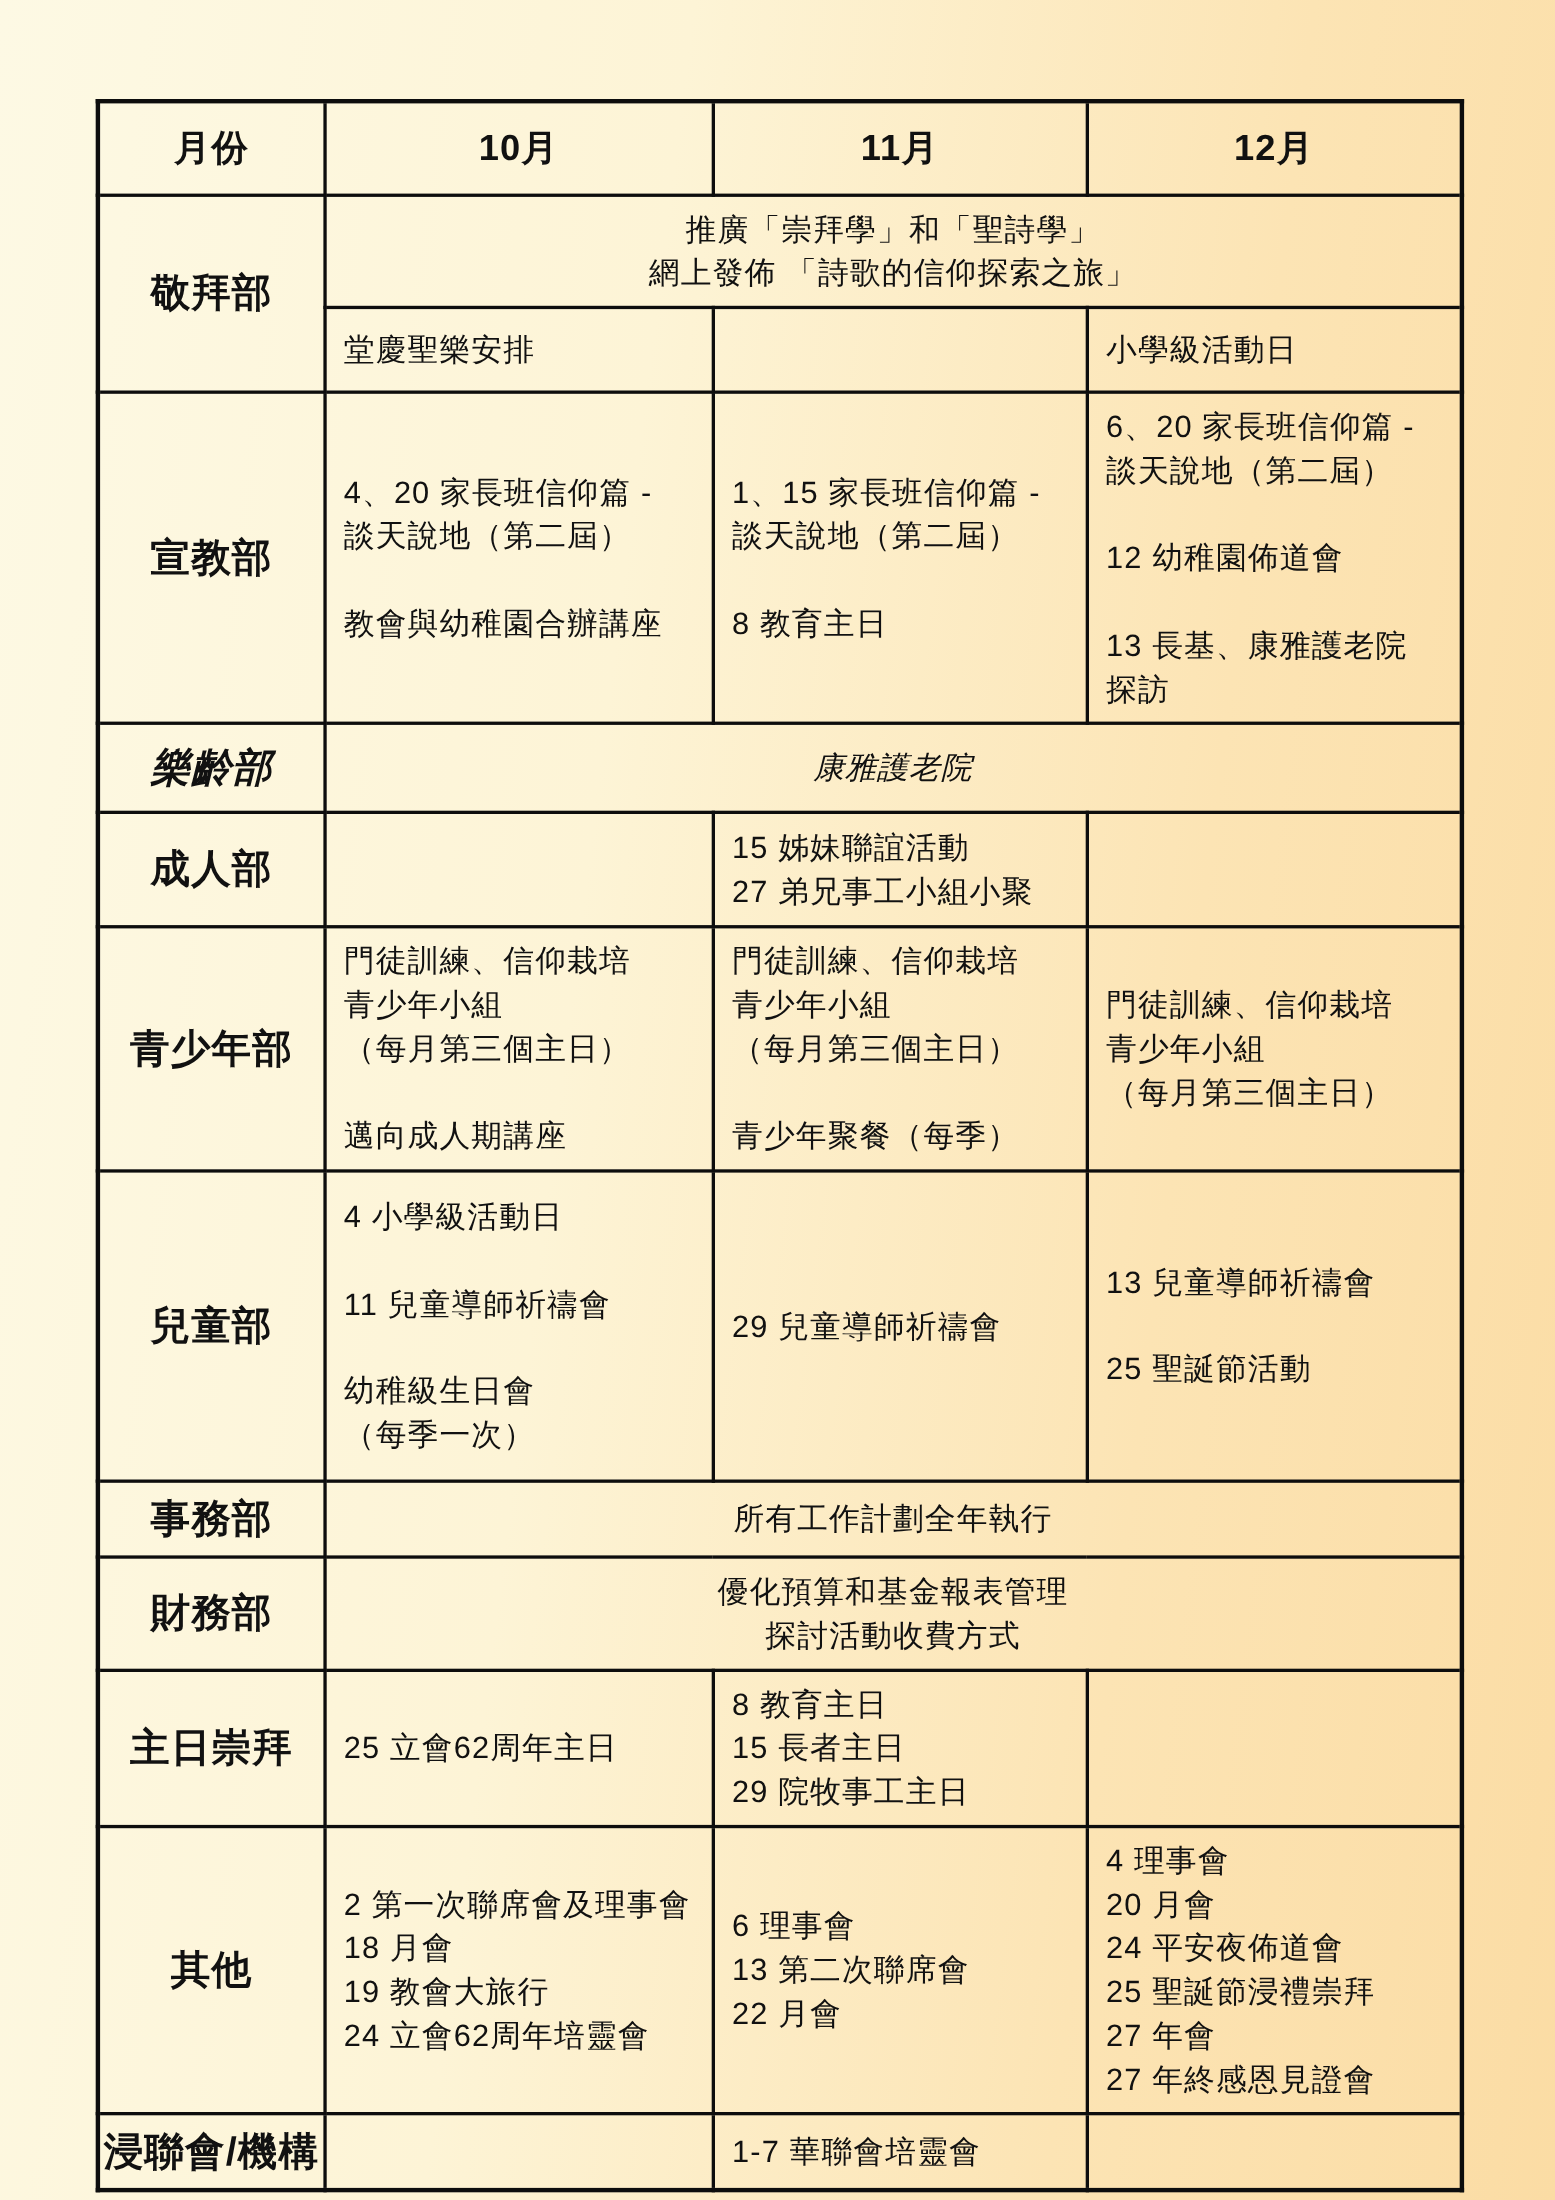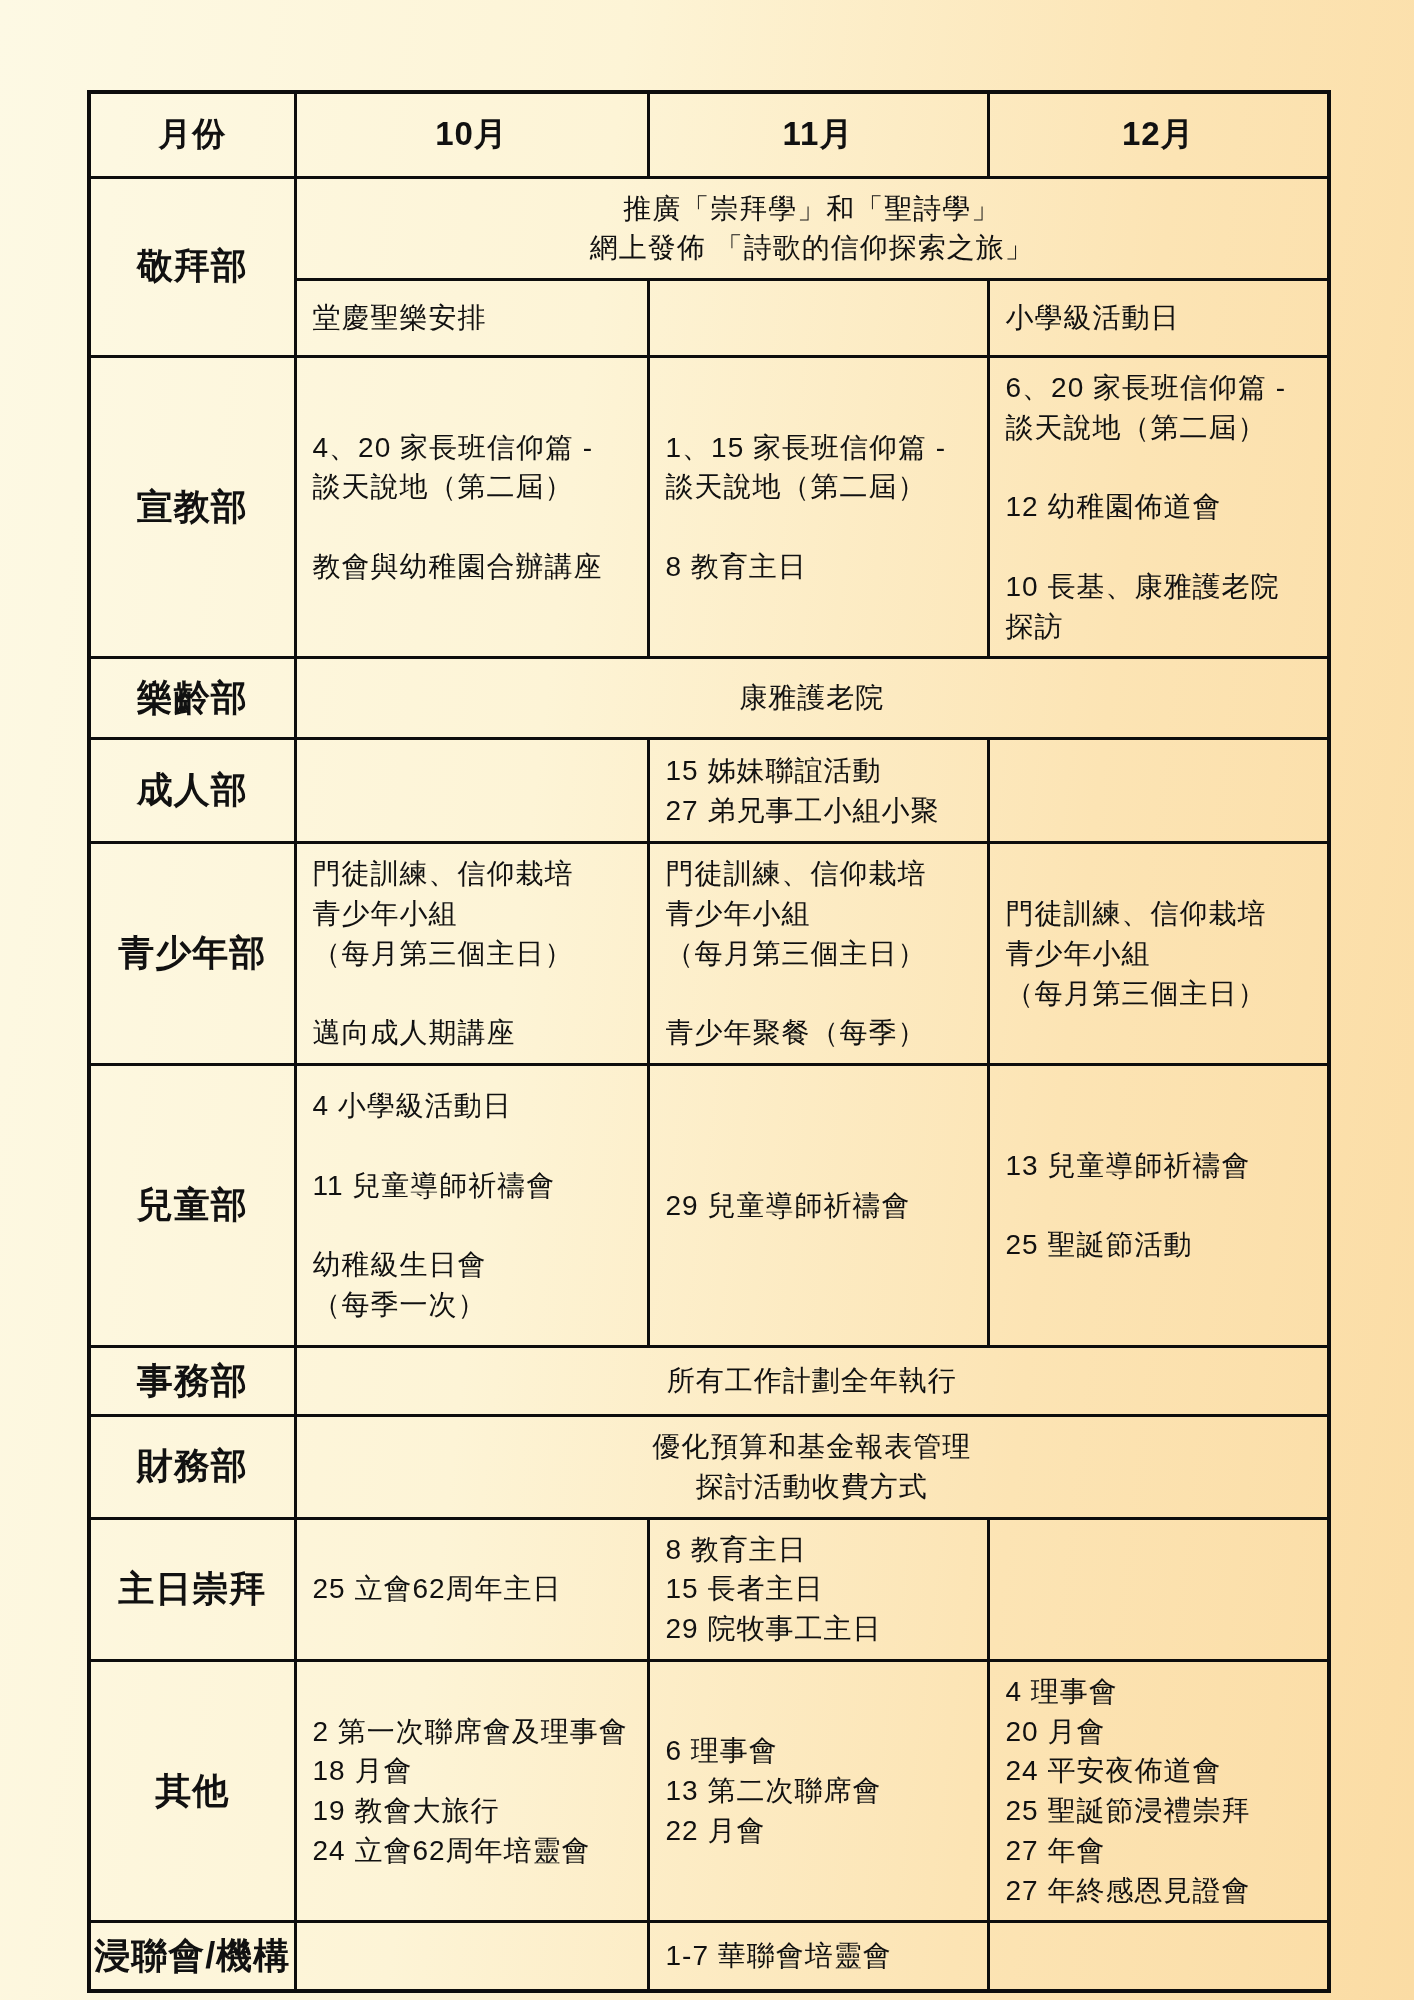"6、20 家長班信仰篇 -" td.cell { text: 10 -> 13 }
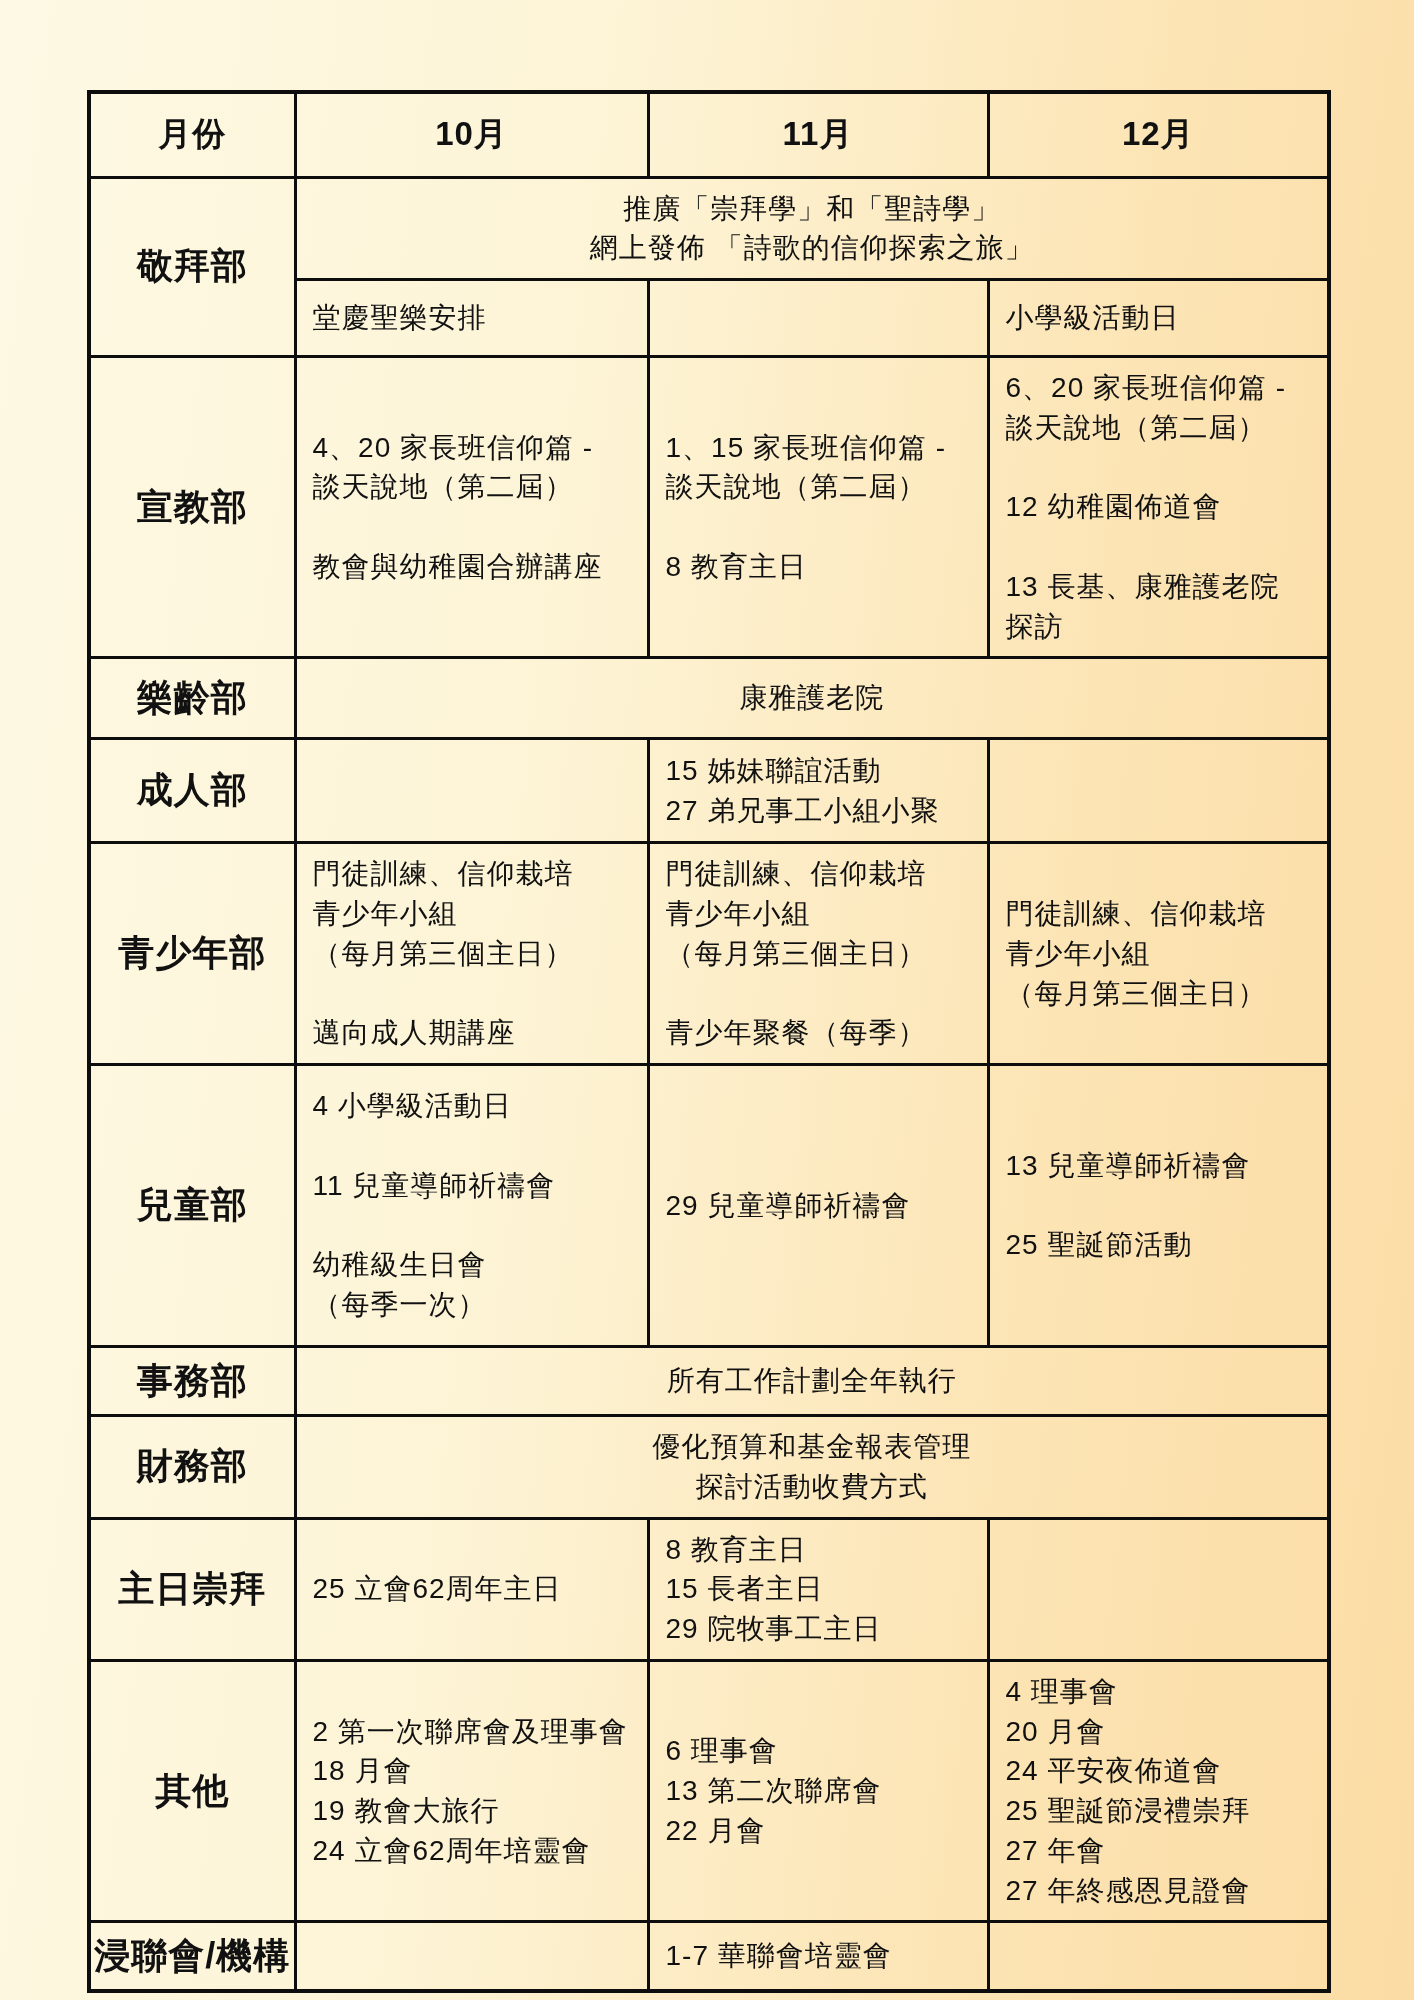"樂齡部" tr.r-senior { font-style: none -> italic }
